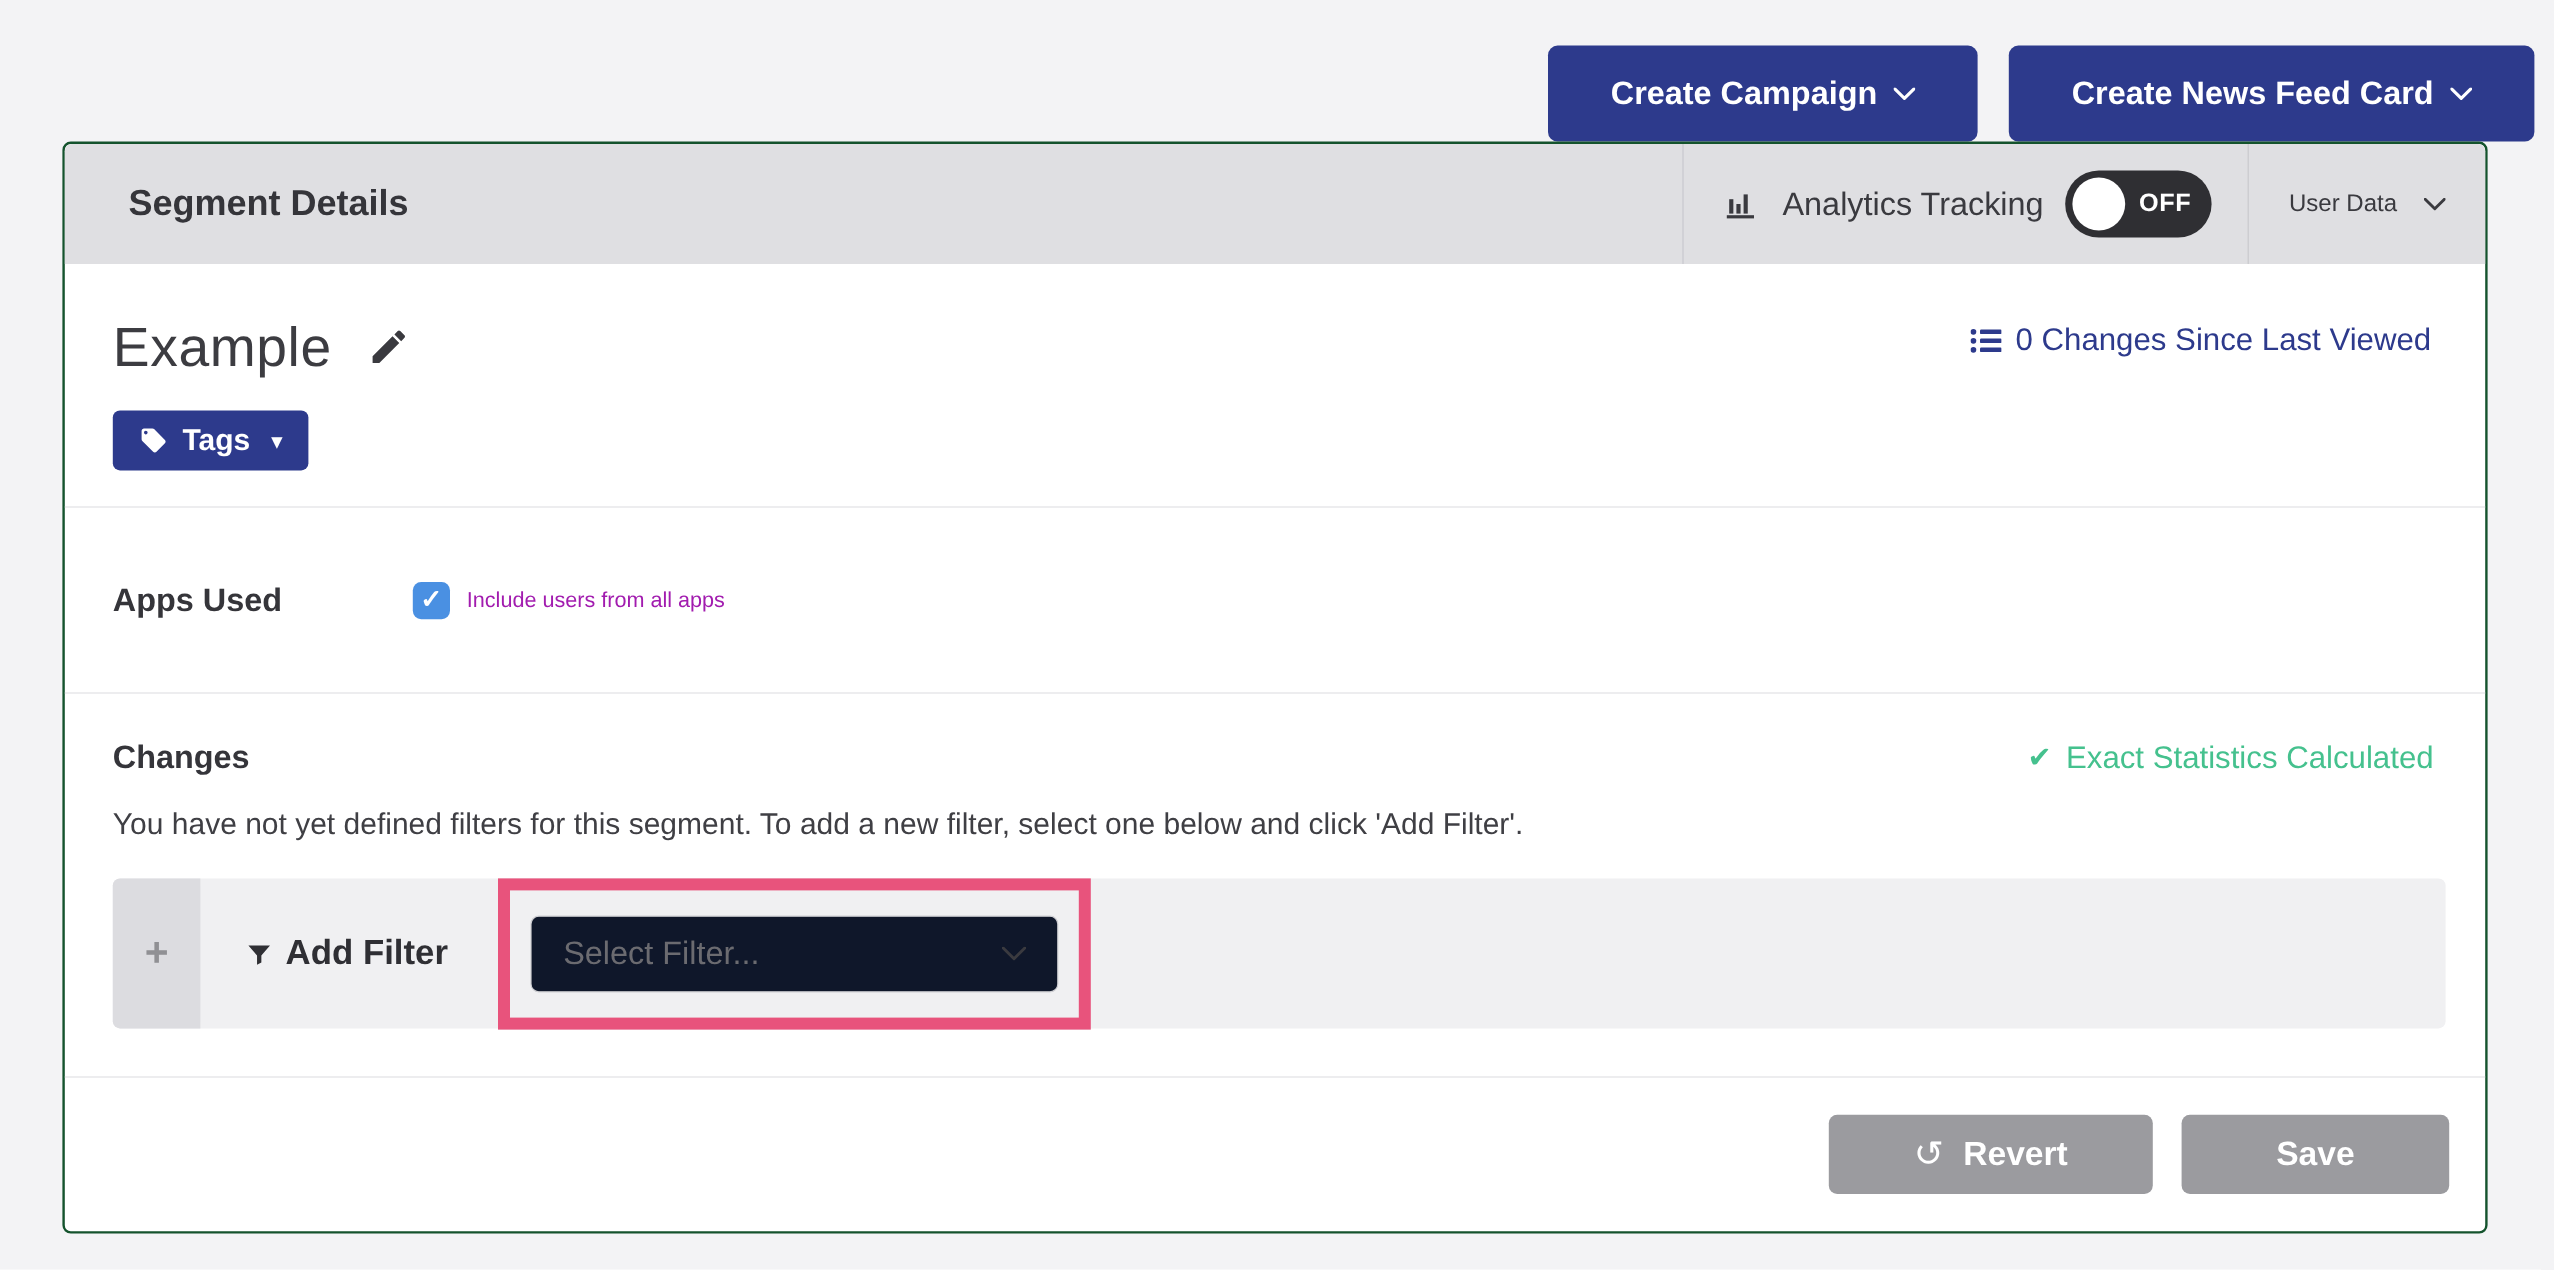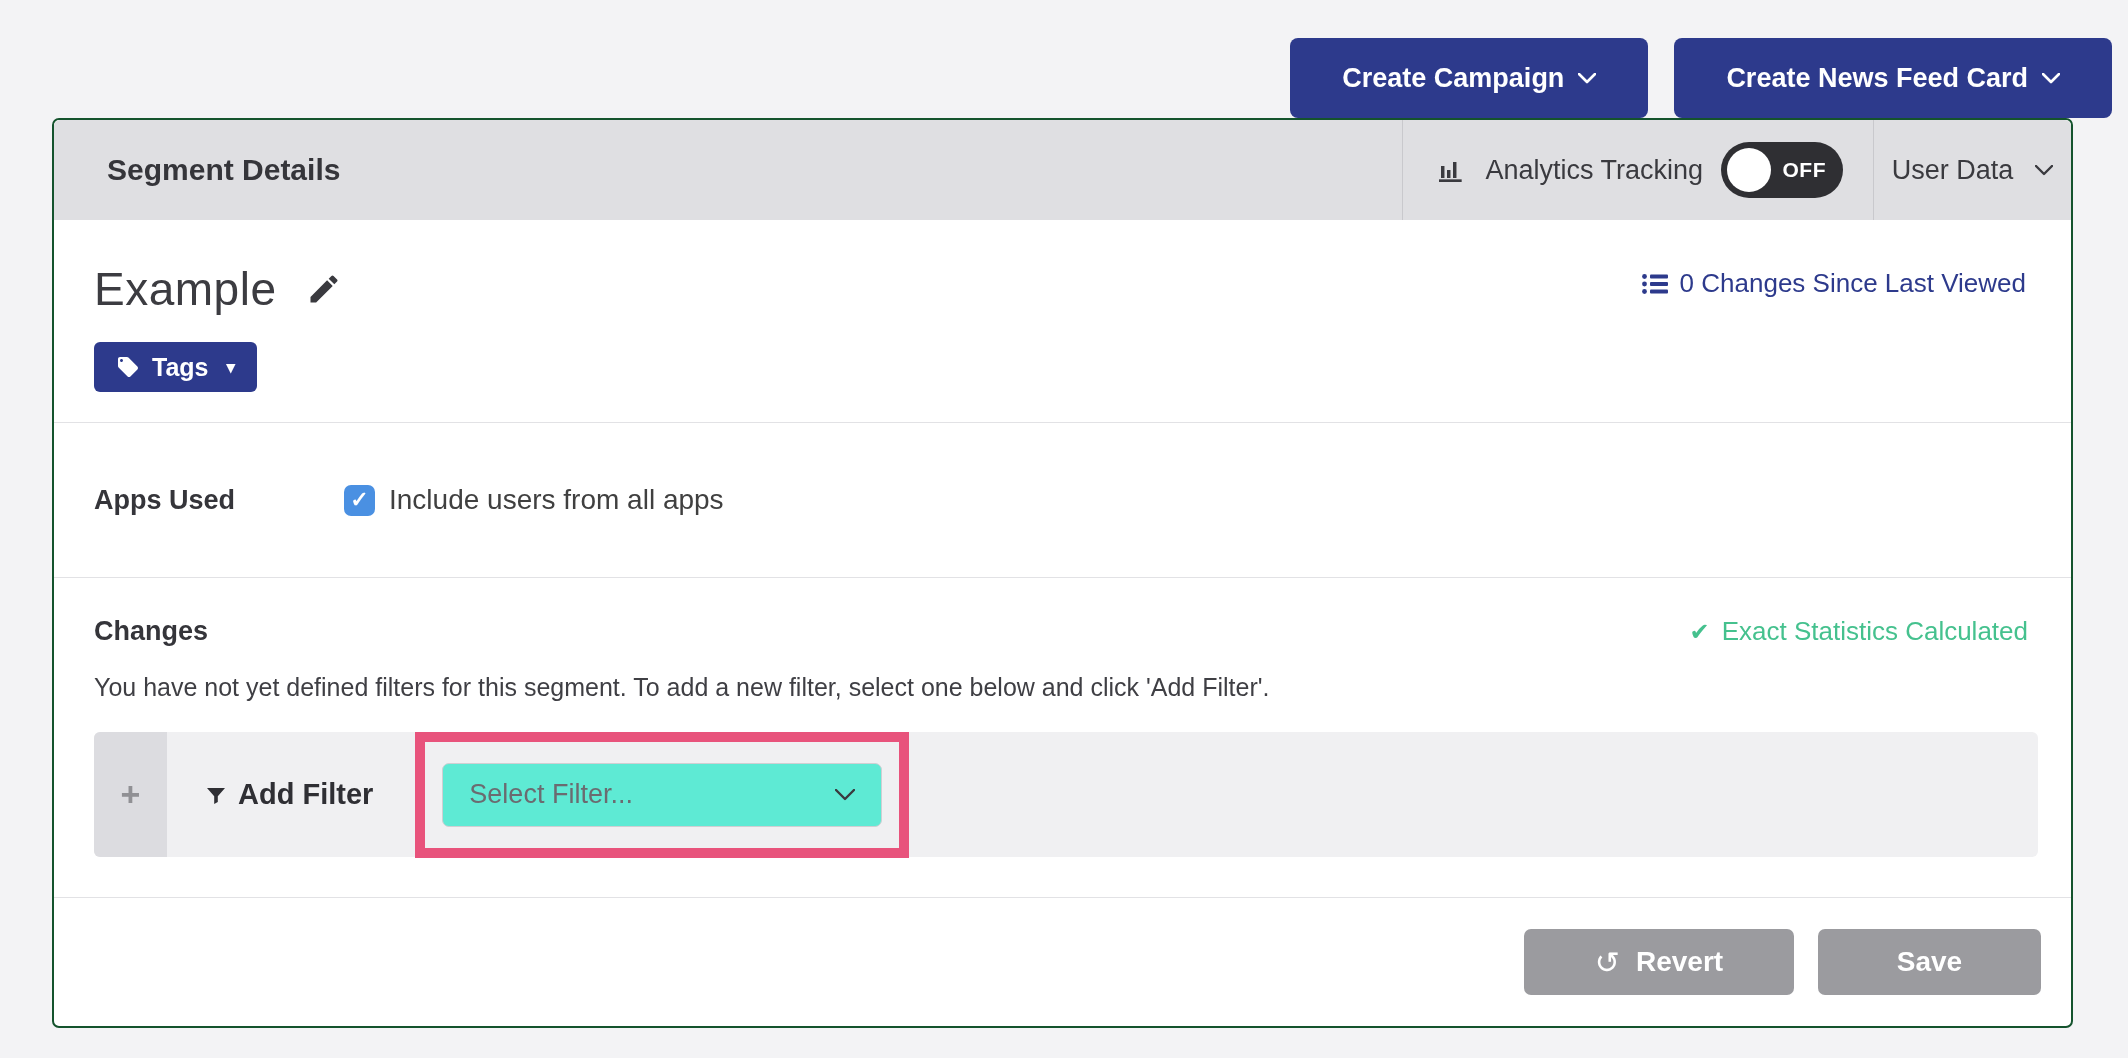"User Data" .header-userdata { font-size: 27px -> 20px }
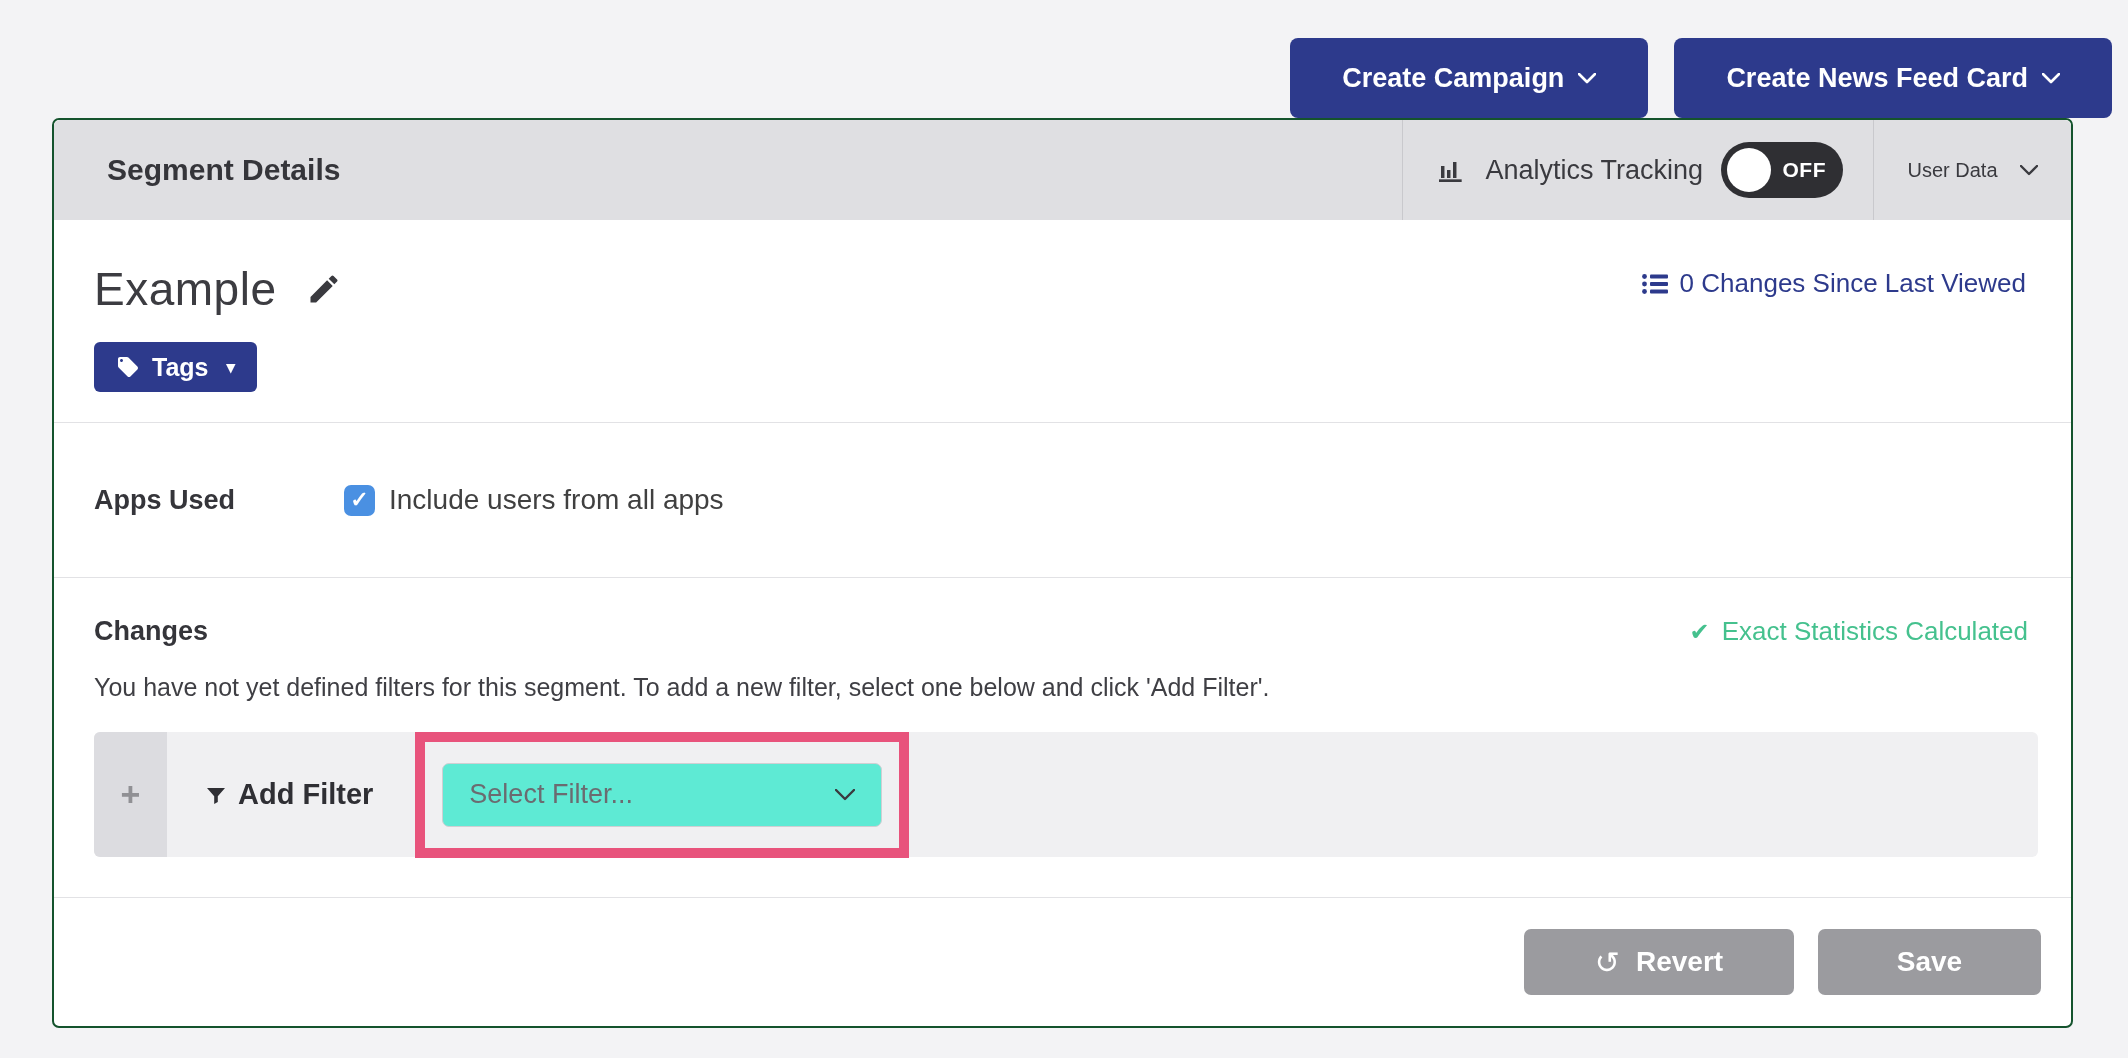"Include users from all apps" .checkbox-label { color: #404040 -> #a21caf; font-size: 28px -> 18px }
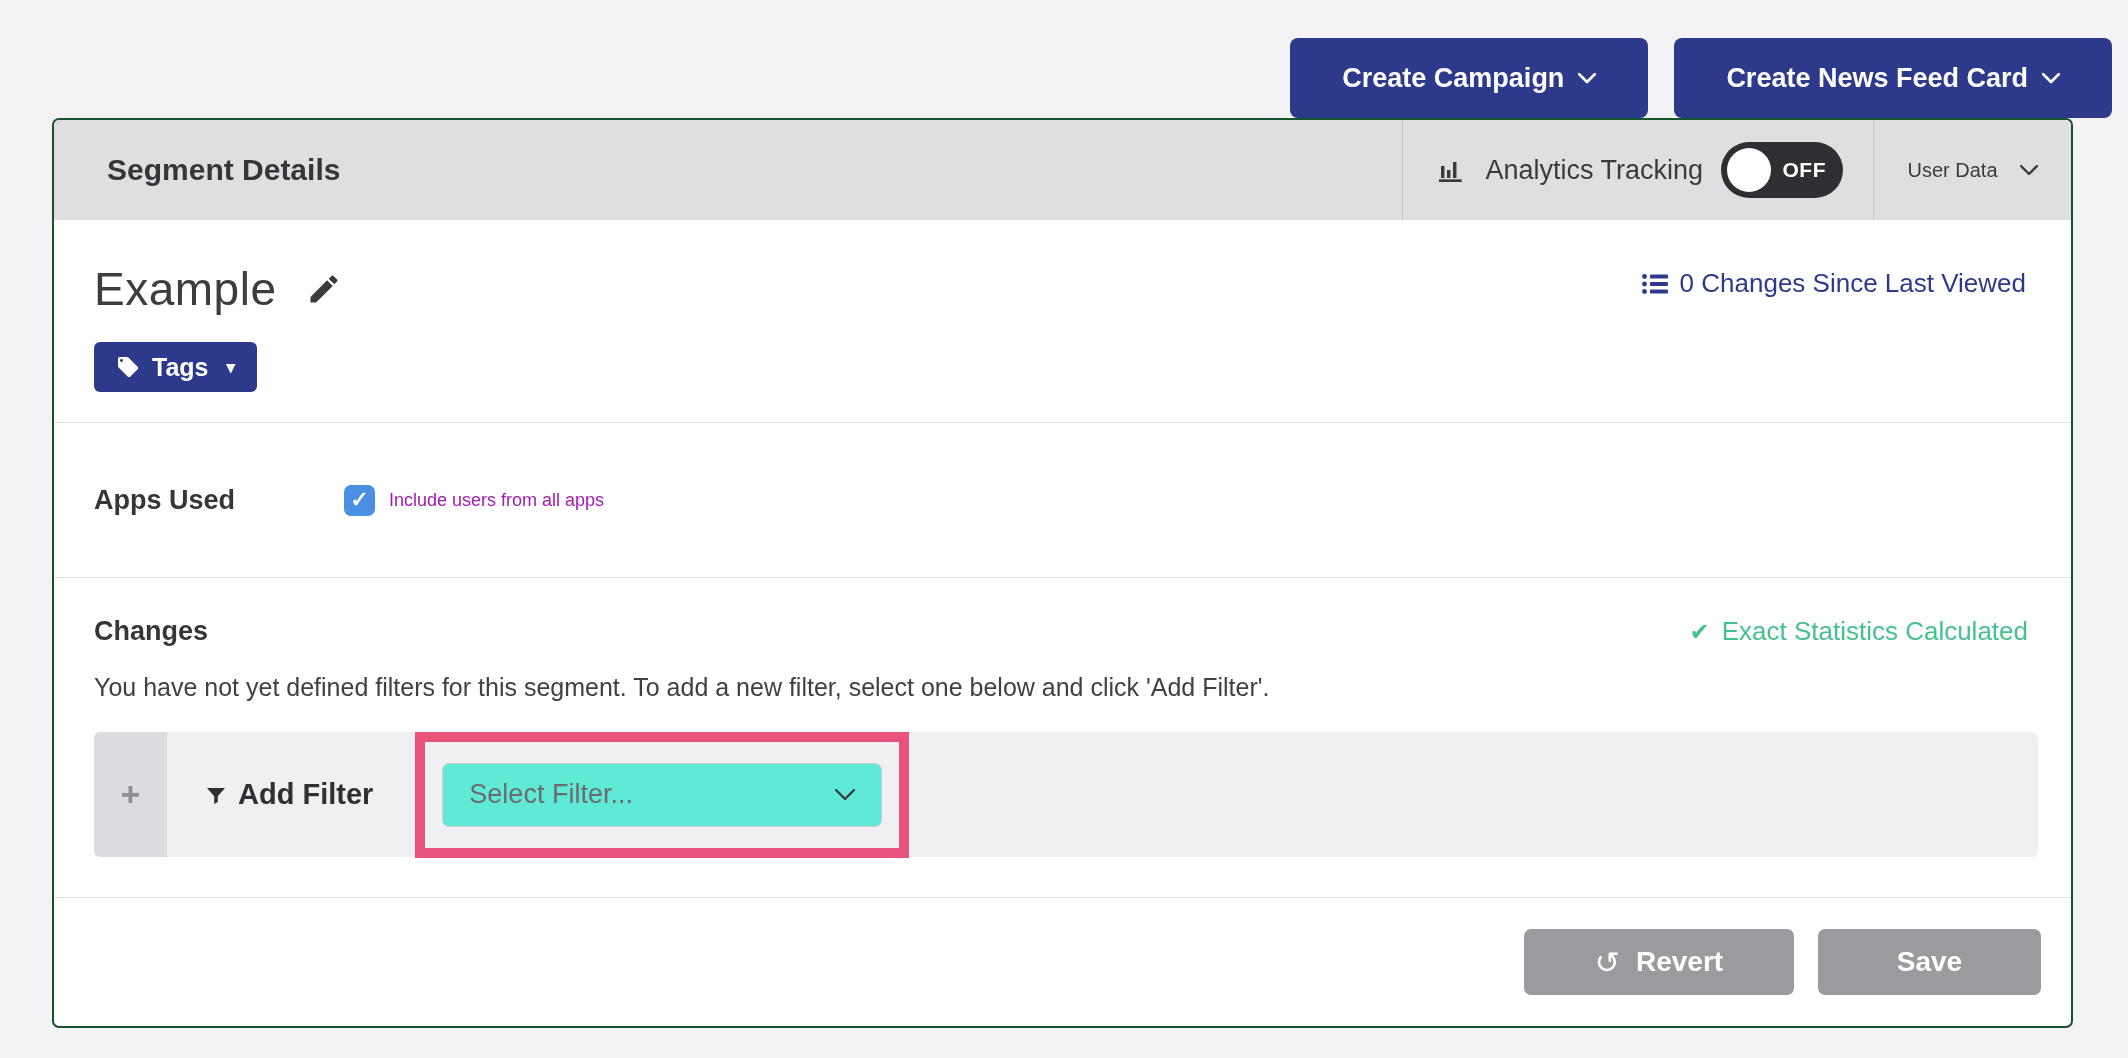"Select Filter..." .select-filter { background: #5eead4 -> #0f172a }
